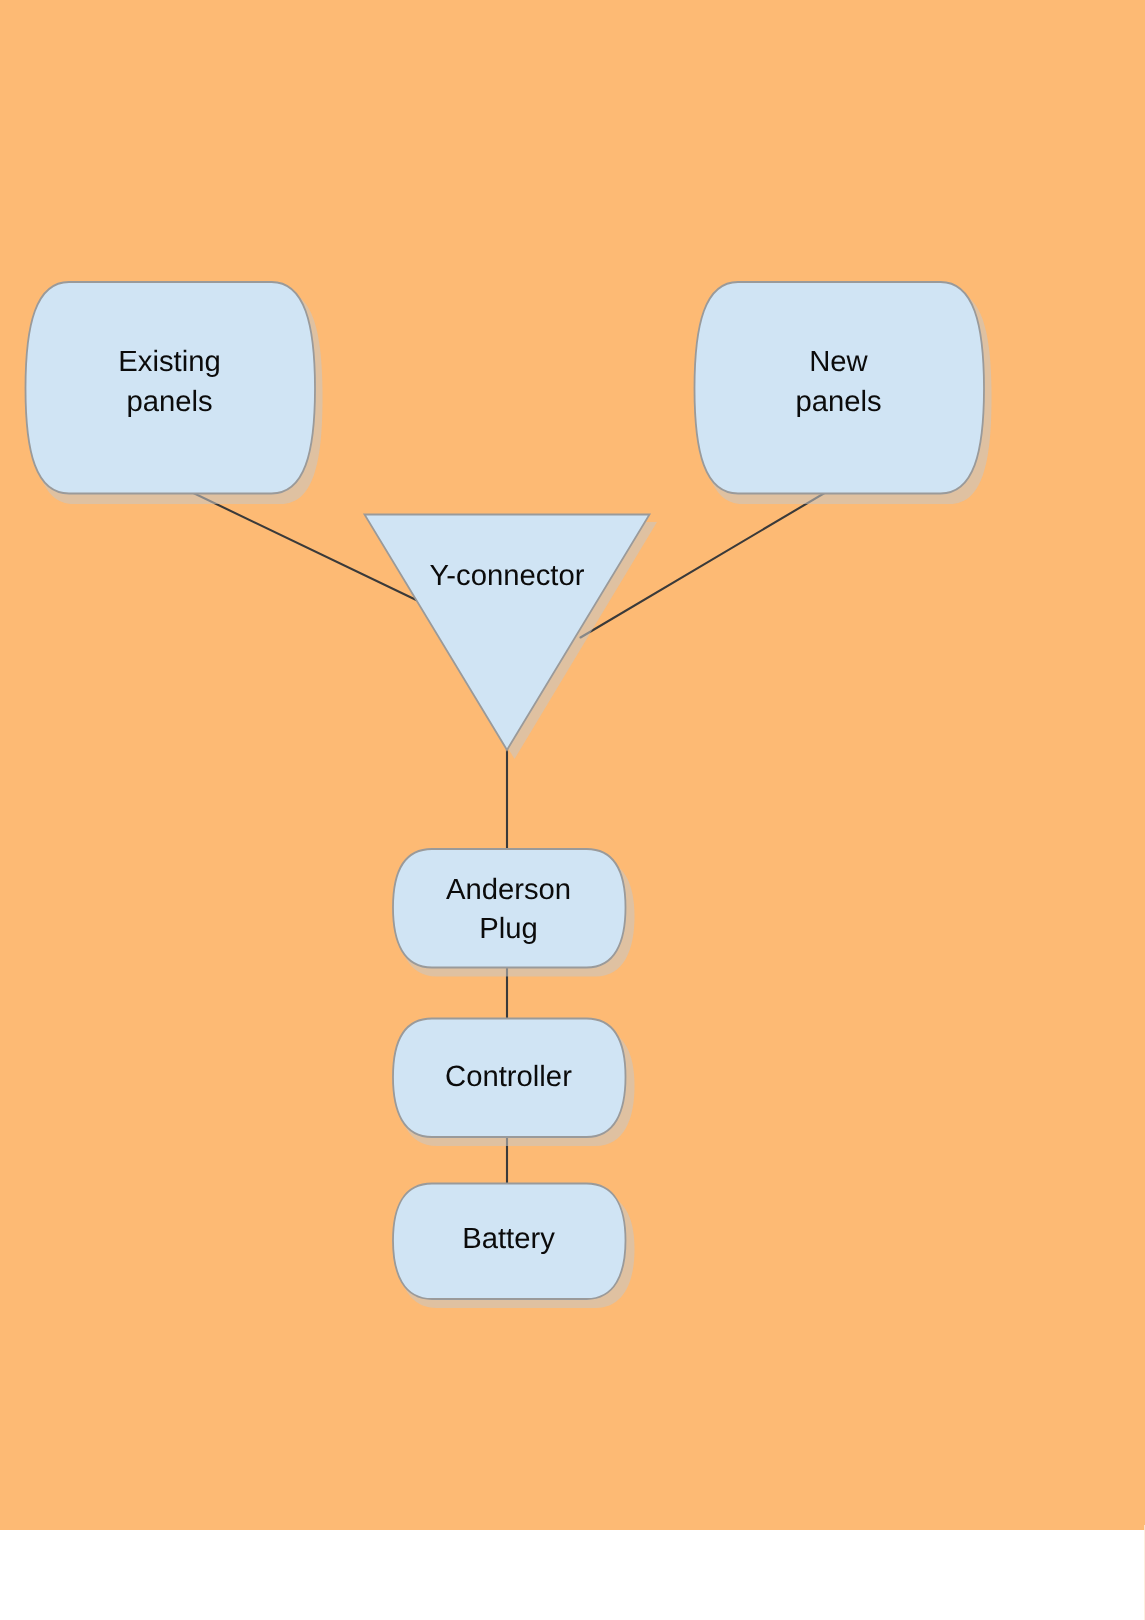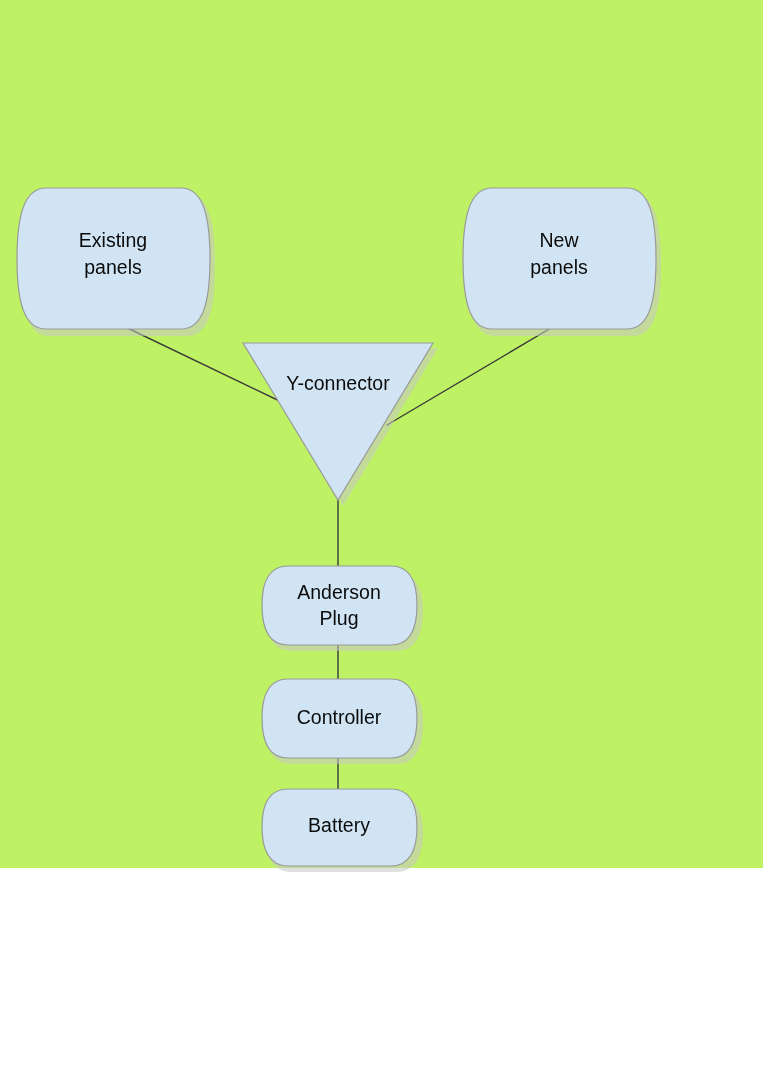"Existing" #diagram-canvas { background: #bef264 -> #fdba74; height: 868px -> 1020px }
